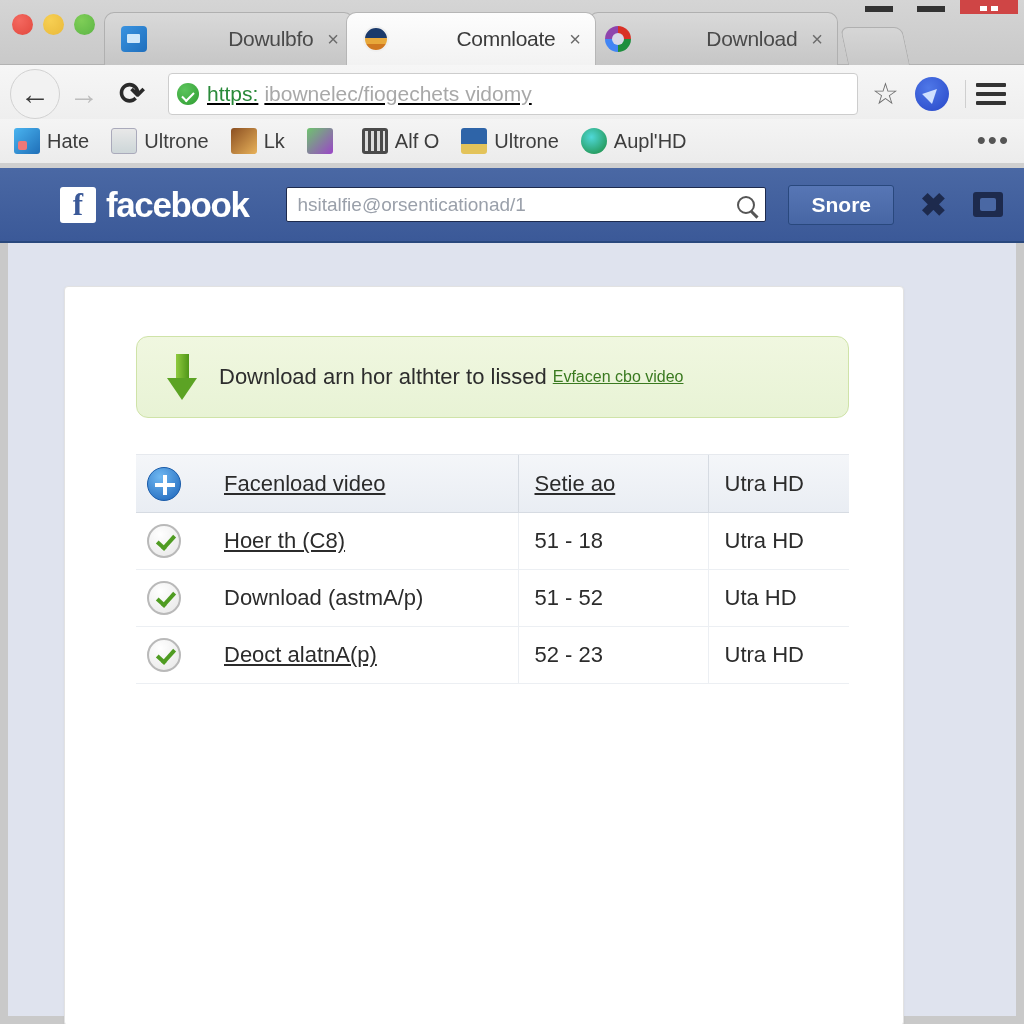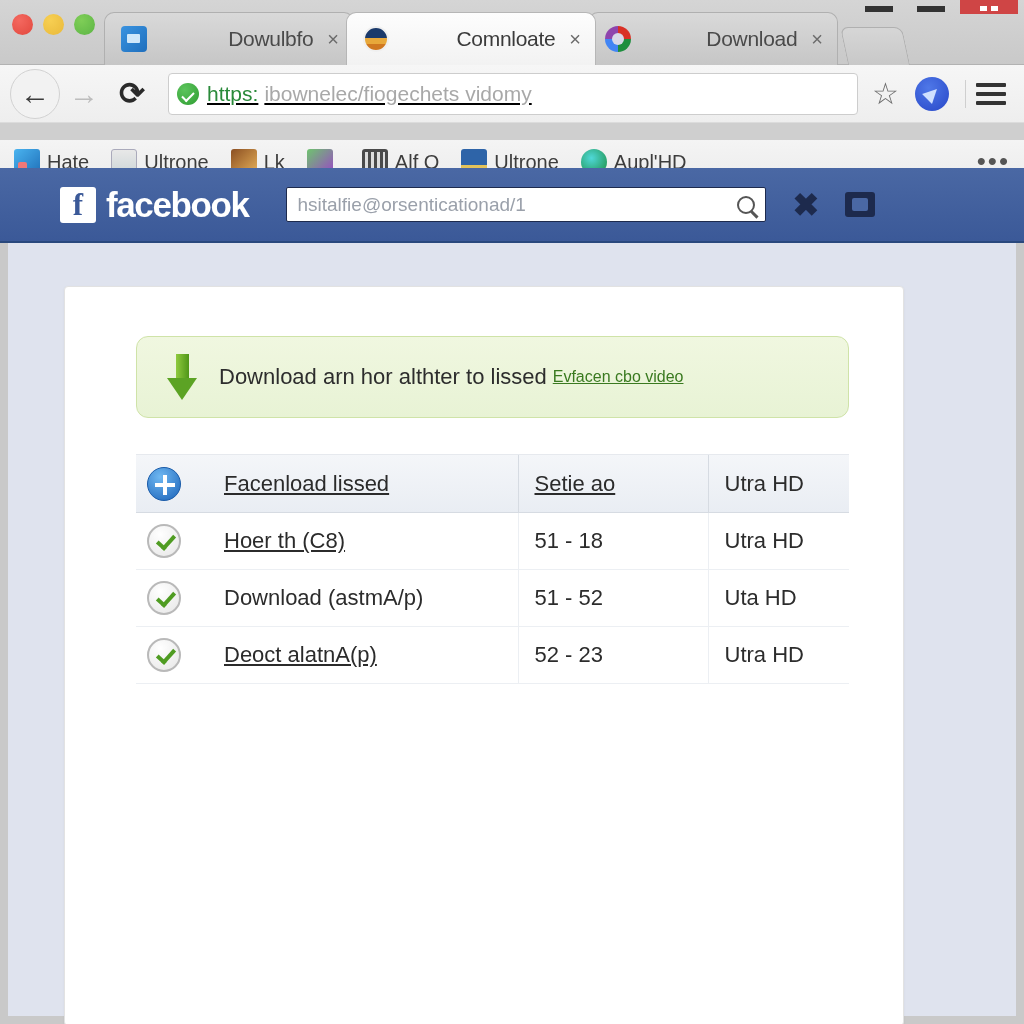"Hate" .bookmarks { top: 140px -> 119px }
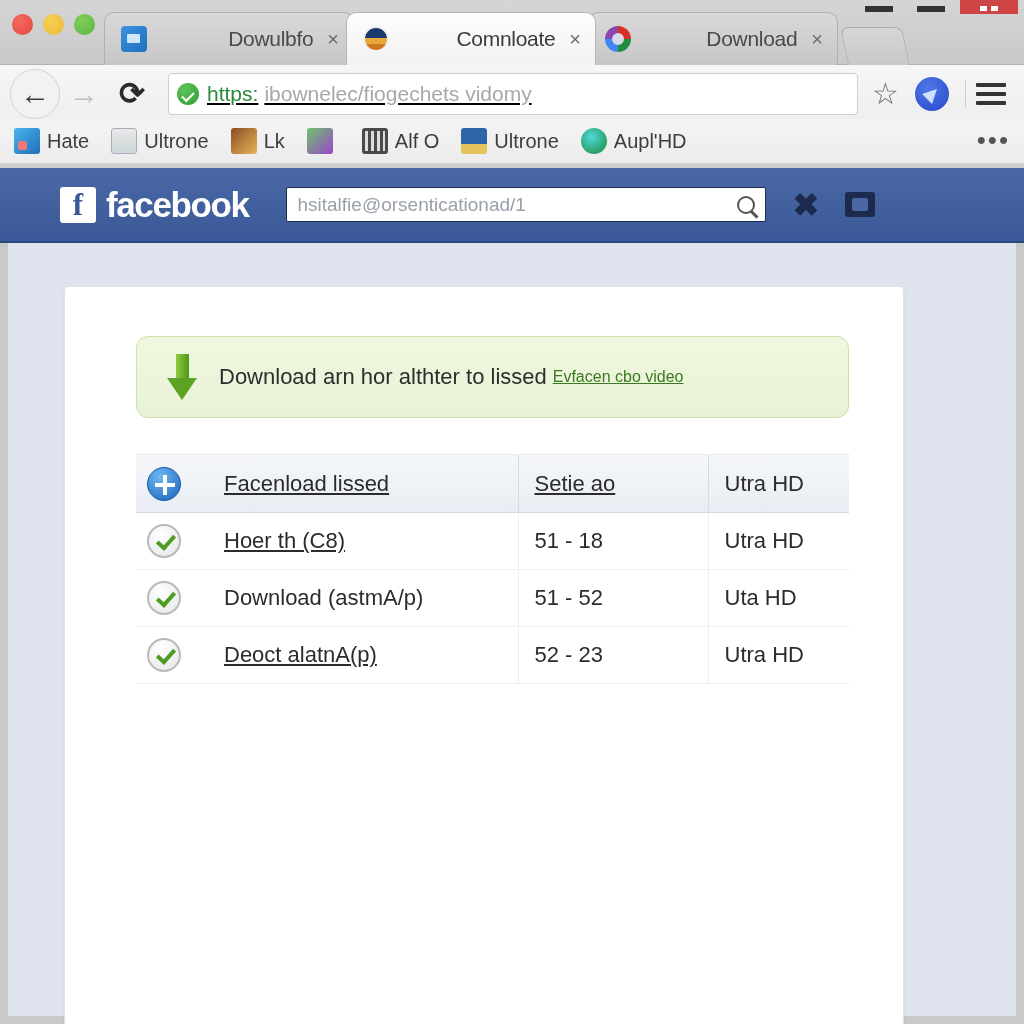"Snore" button.fb-btn { html: none -> <button>Snore</button> }
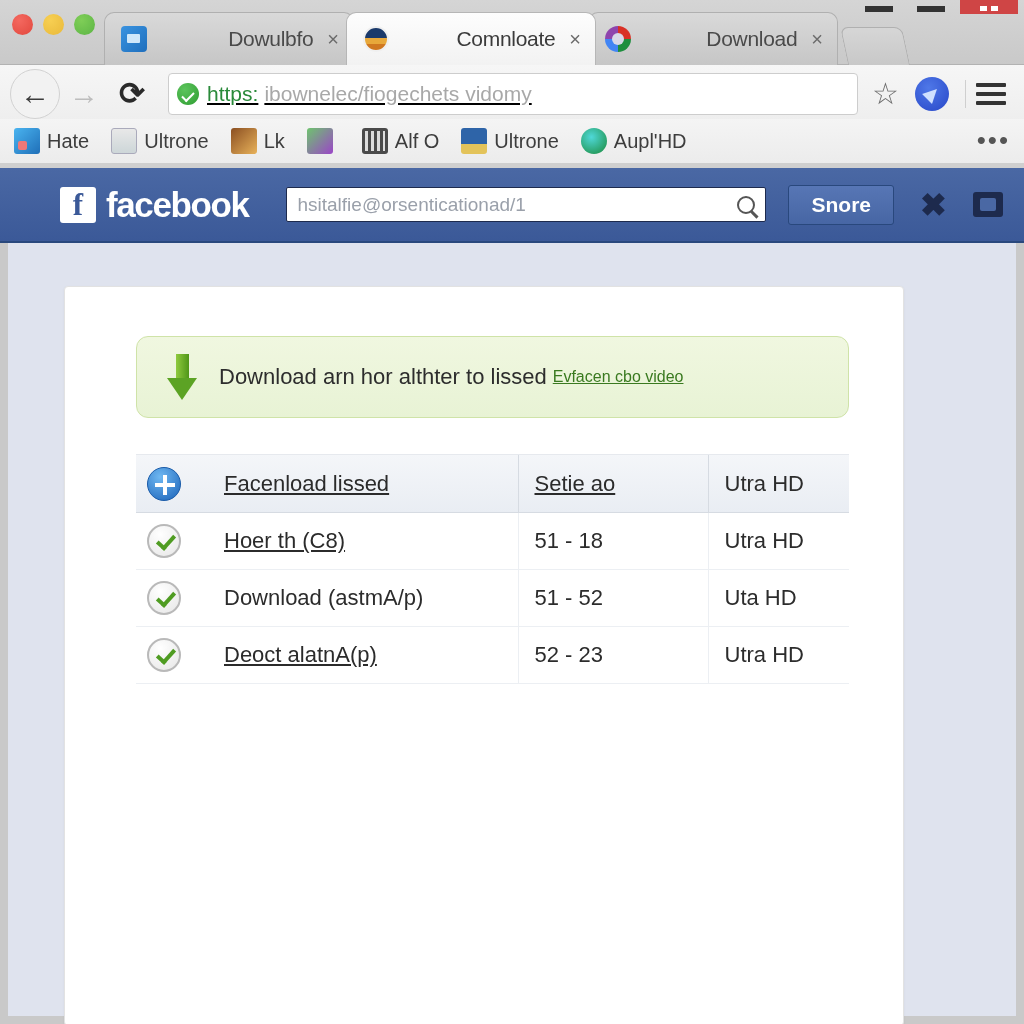"Facenload lissed" span.lnk { text: lissed -> video }
